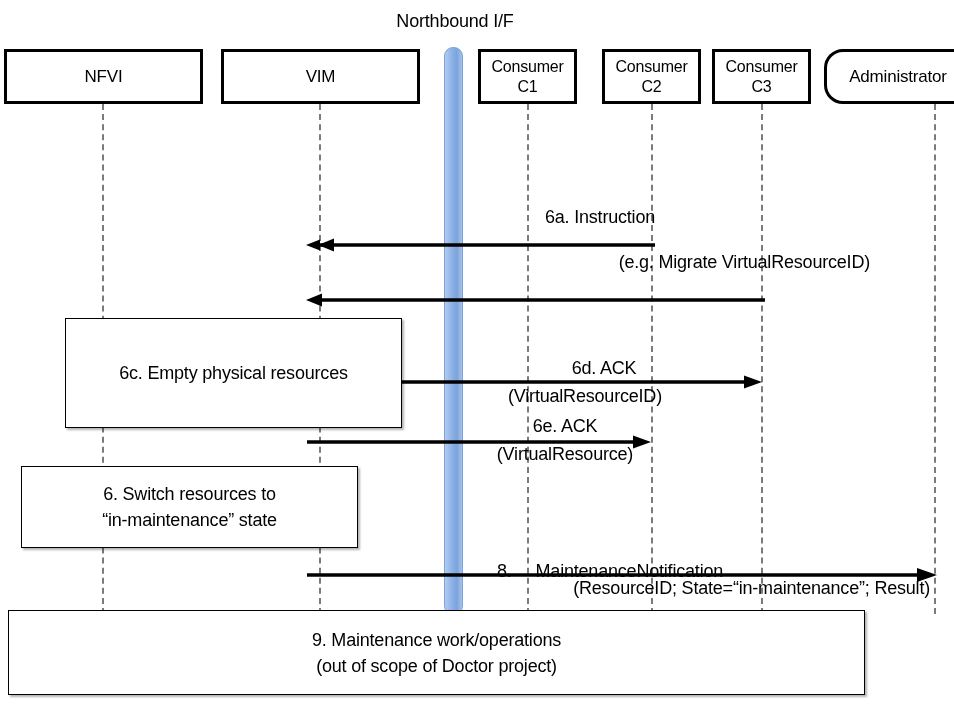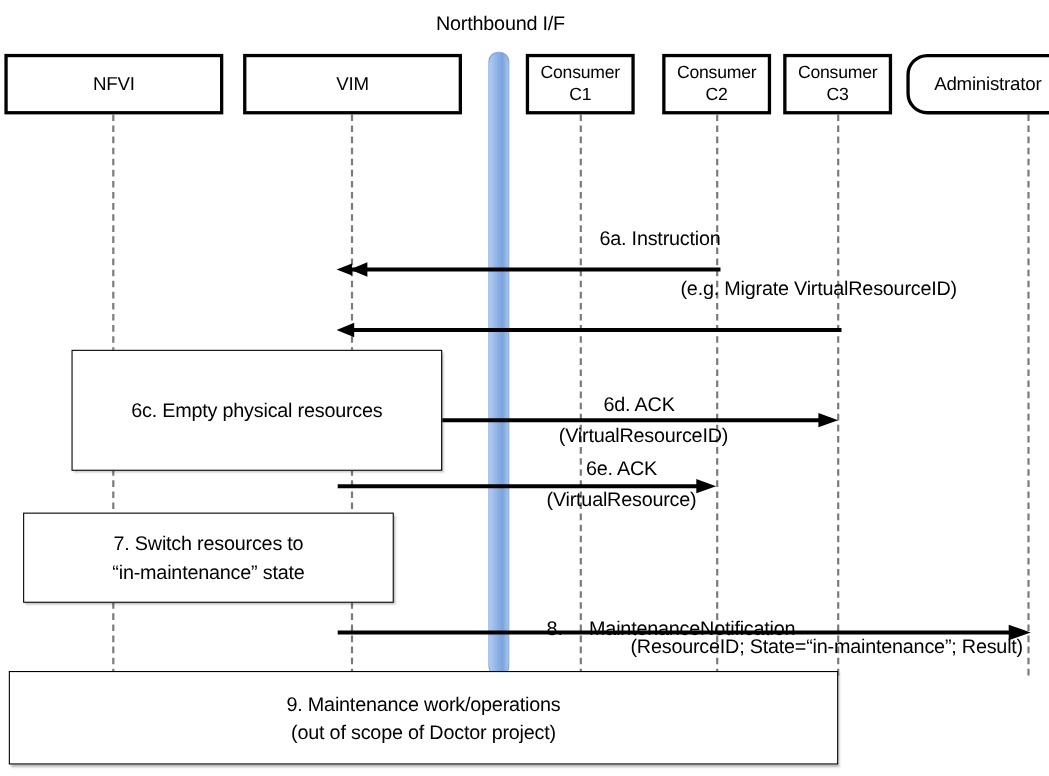"6d. ACK" div.msg-label { left: 416px -> 439px }
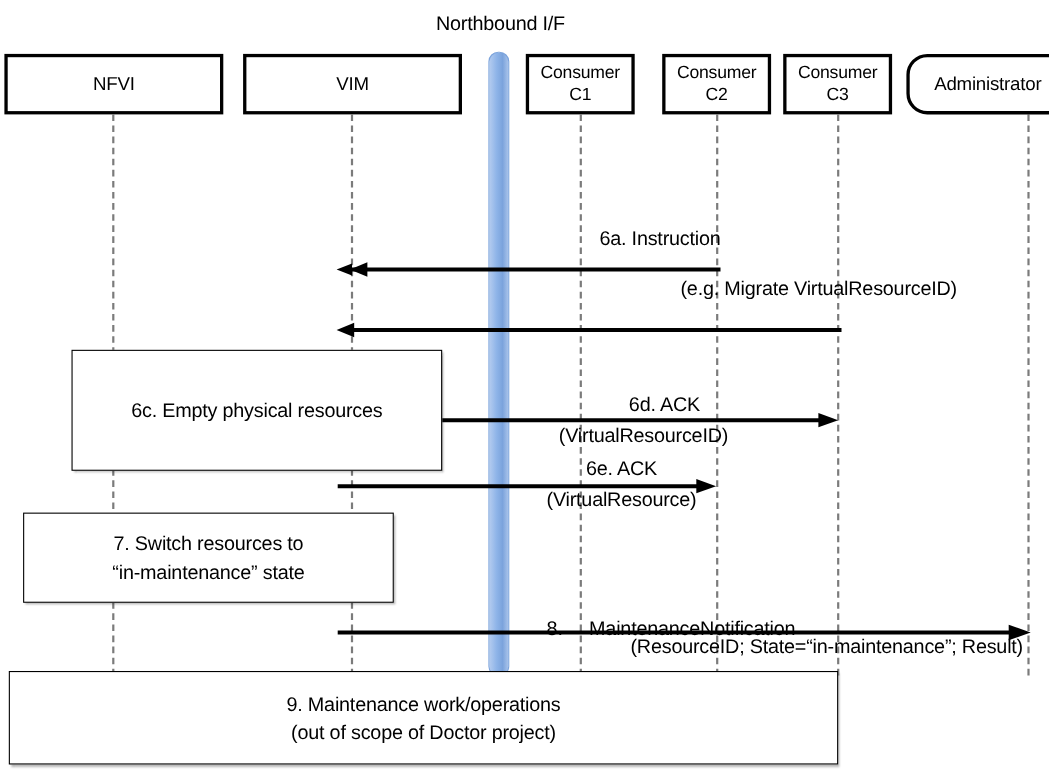"7. Switch resources to" div { text: 7 -> 6 }
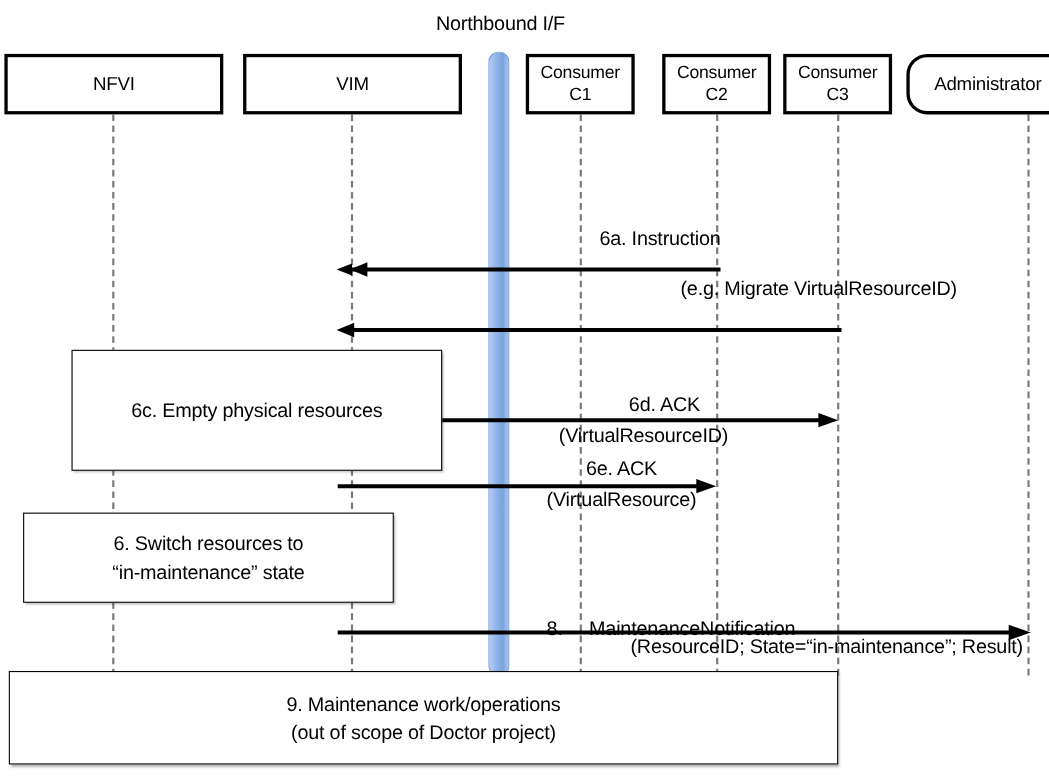"9. Maintenance work/operations" div.note-box { width: 754px -> 857px }
